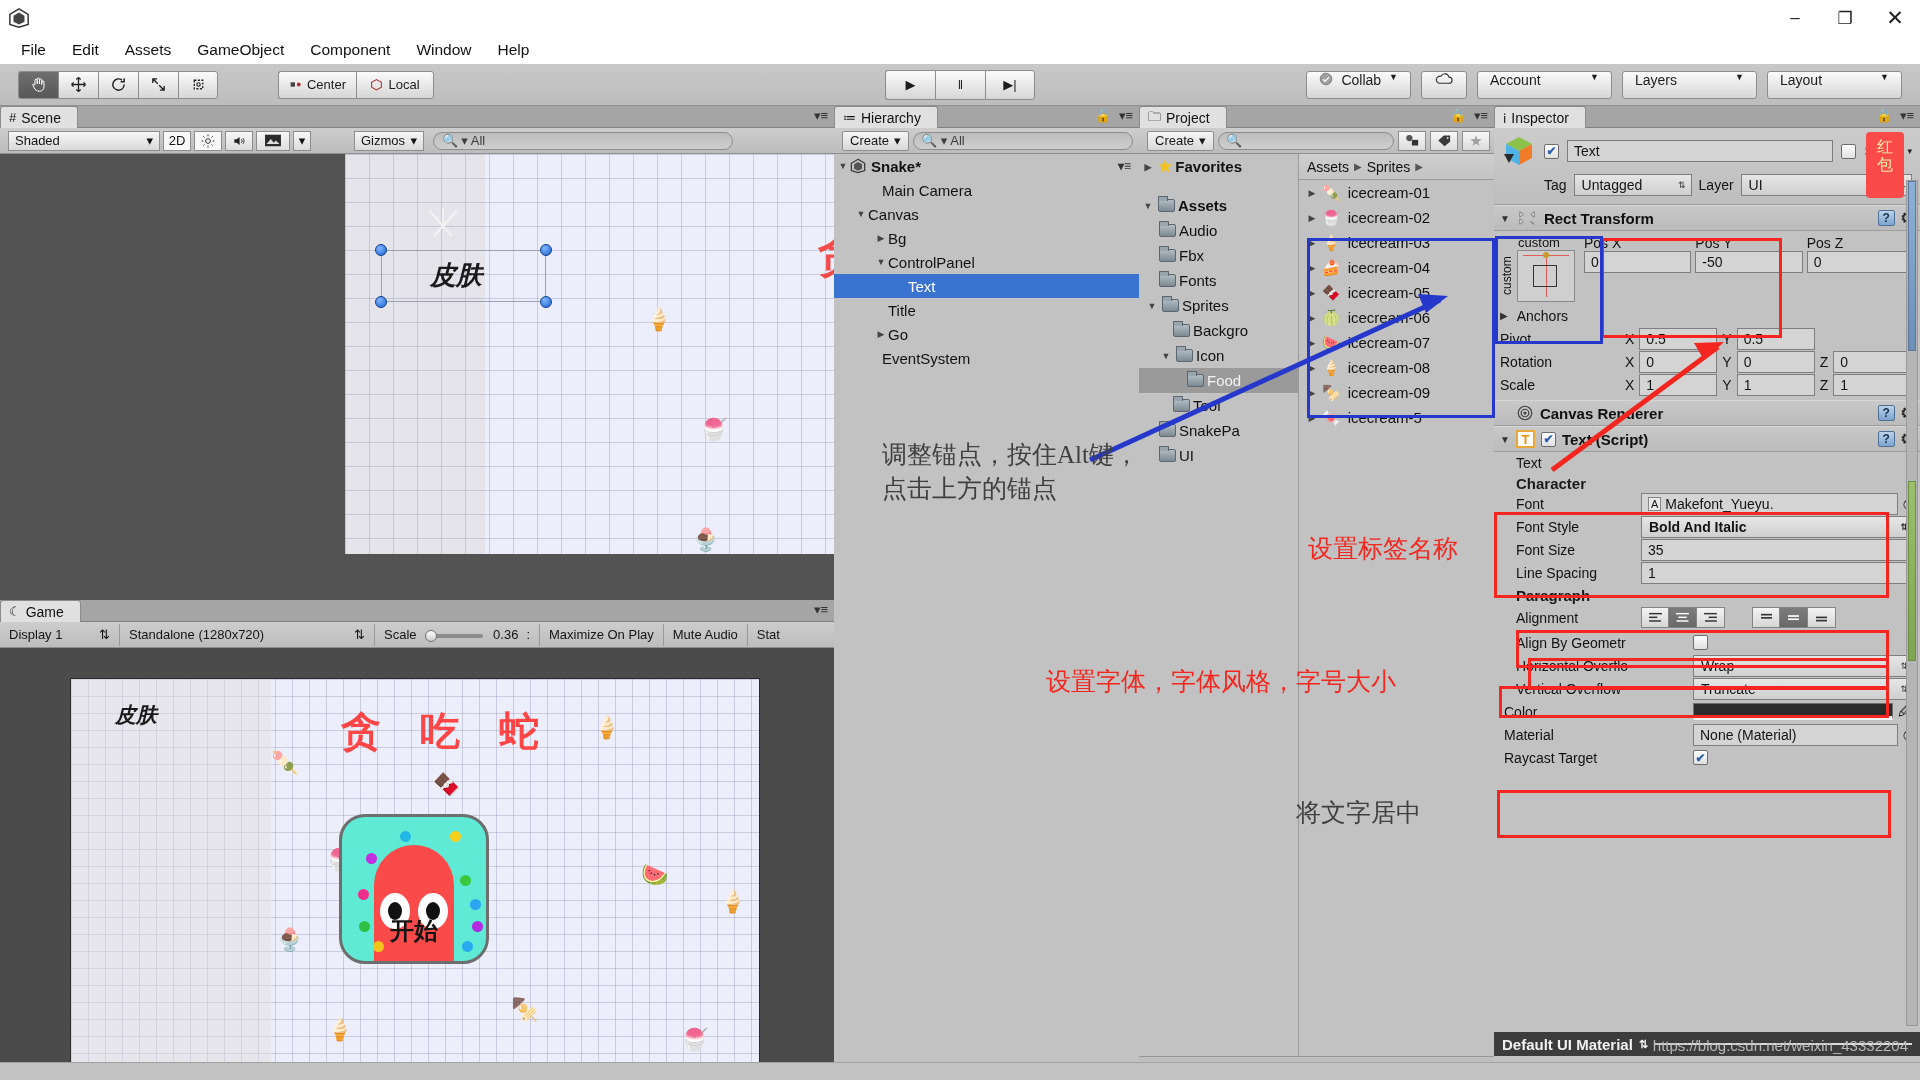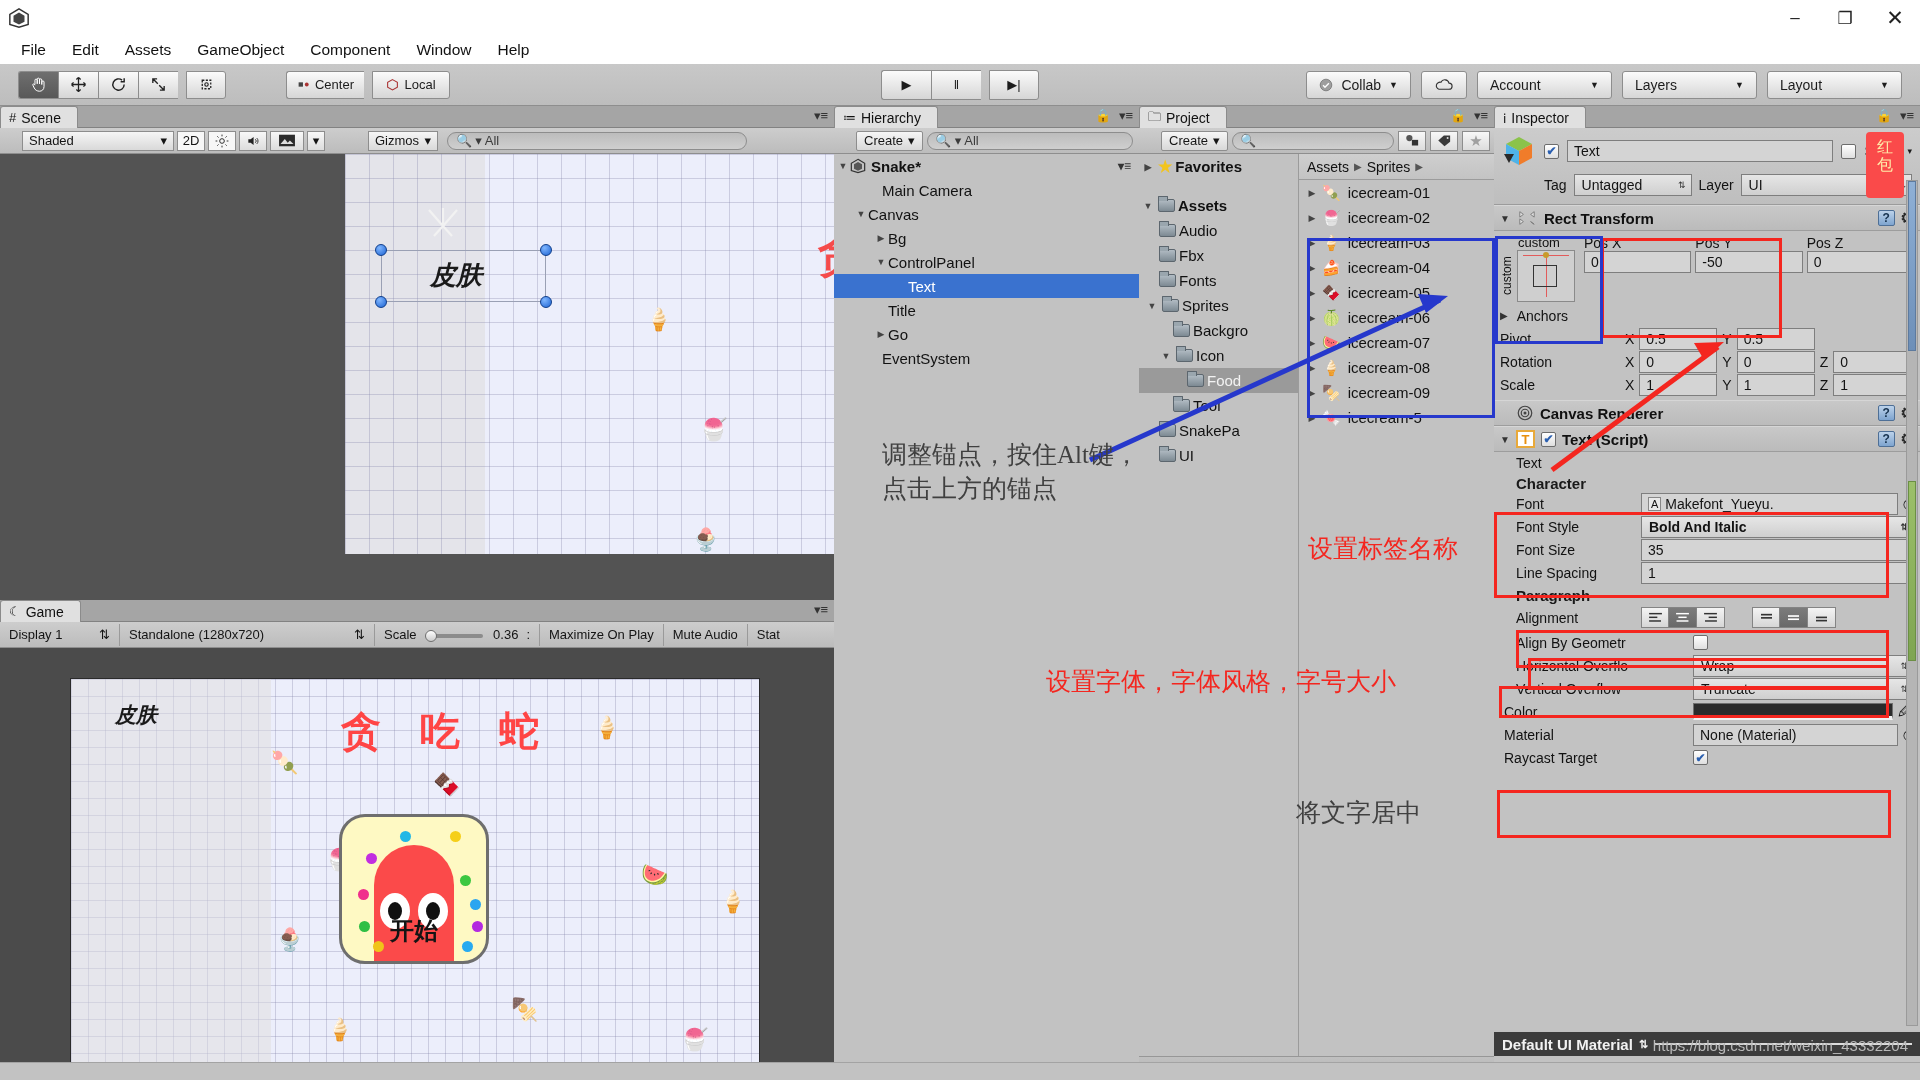"Local" .tbtn:last-child { margin-left: 8px -> none }
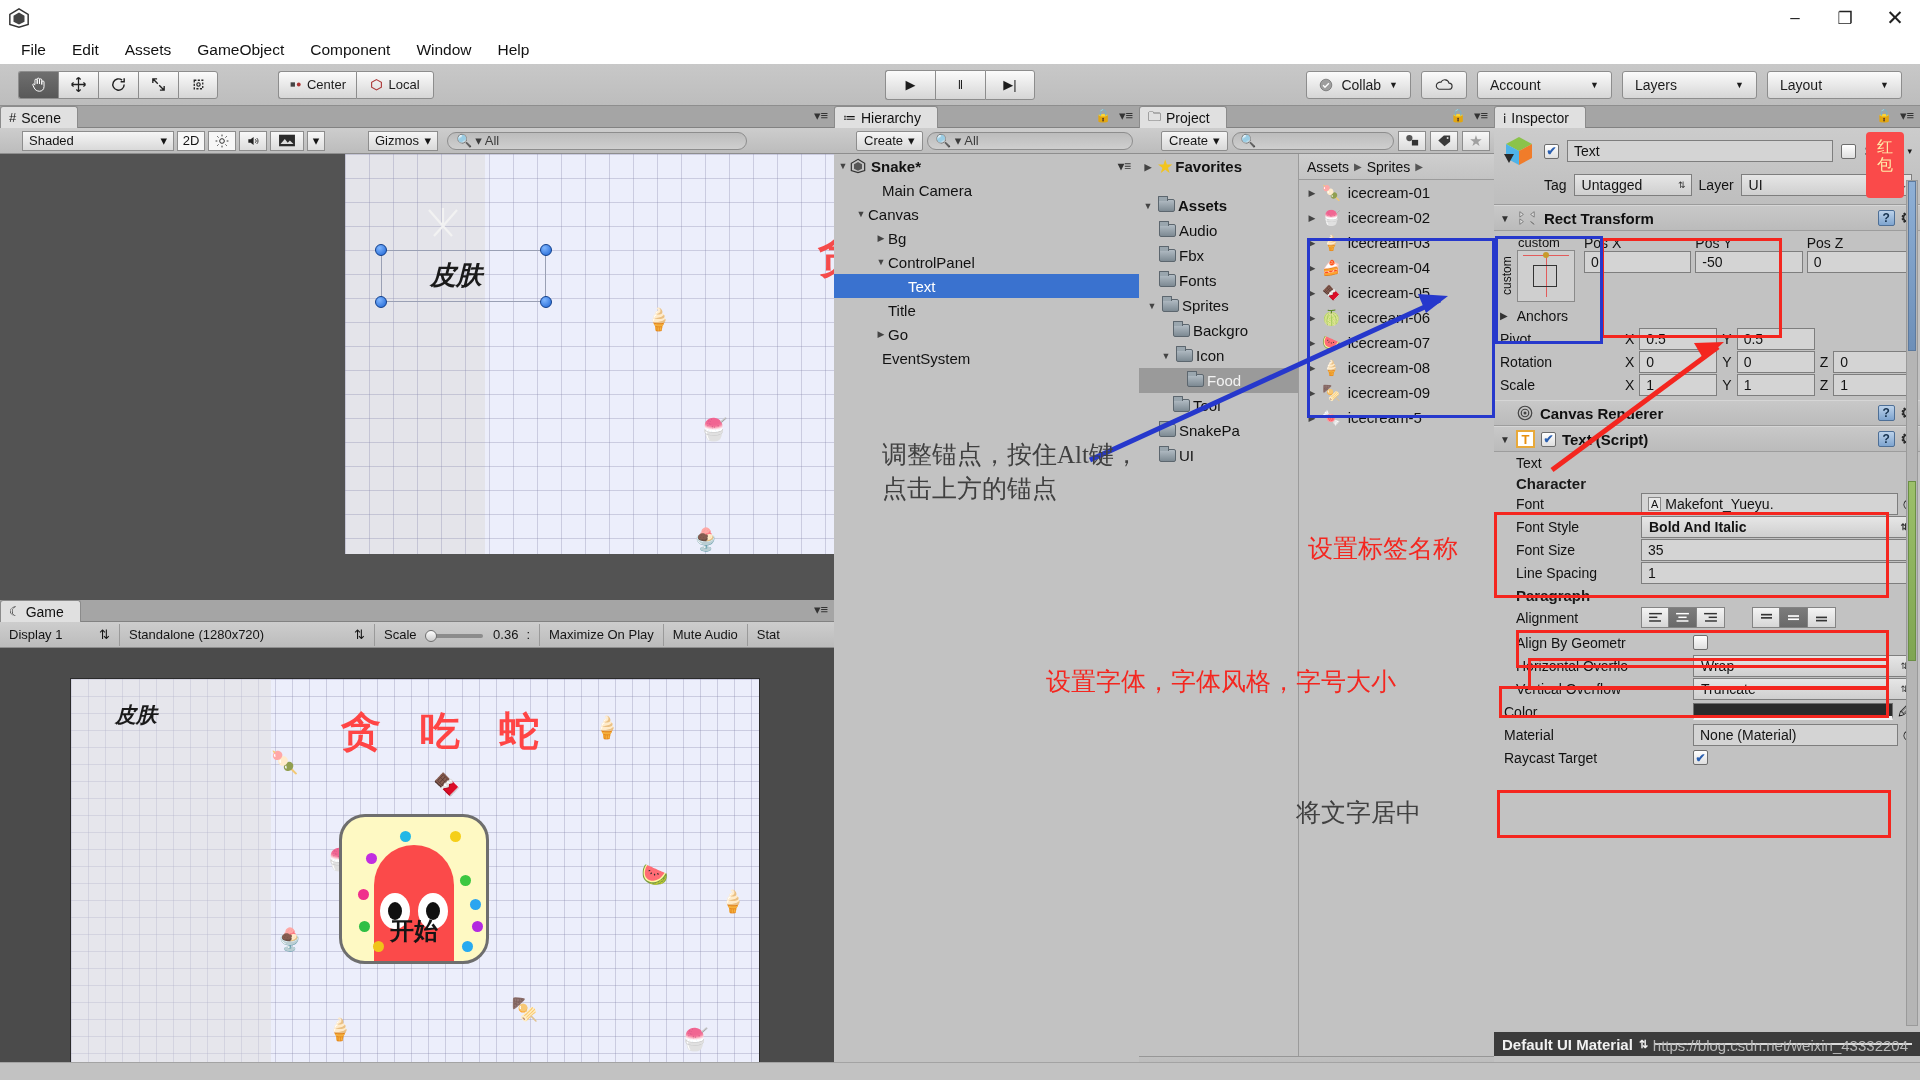"Collab" .rbtn { align-items: center -> flex-start }
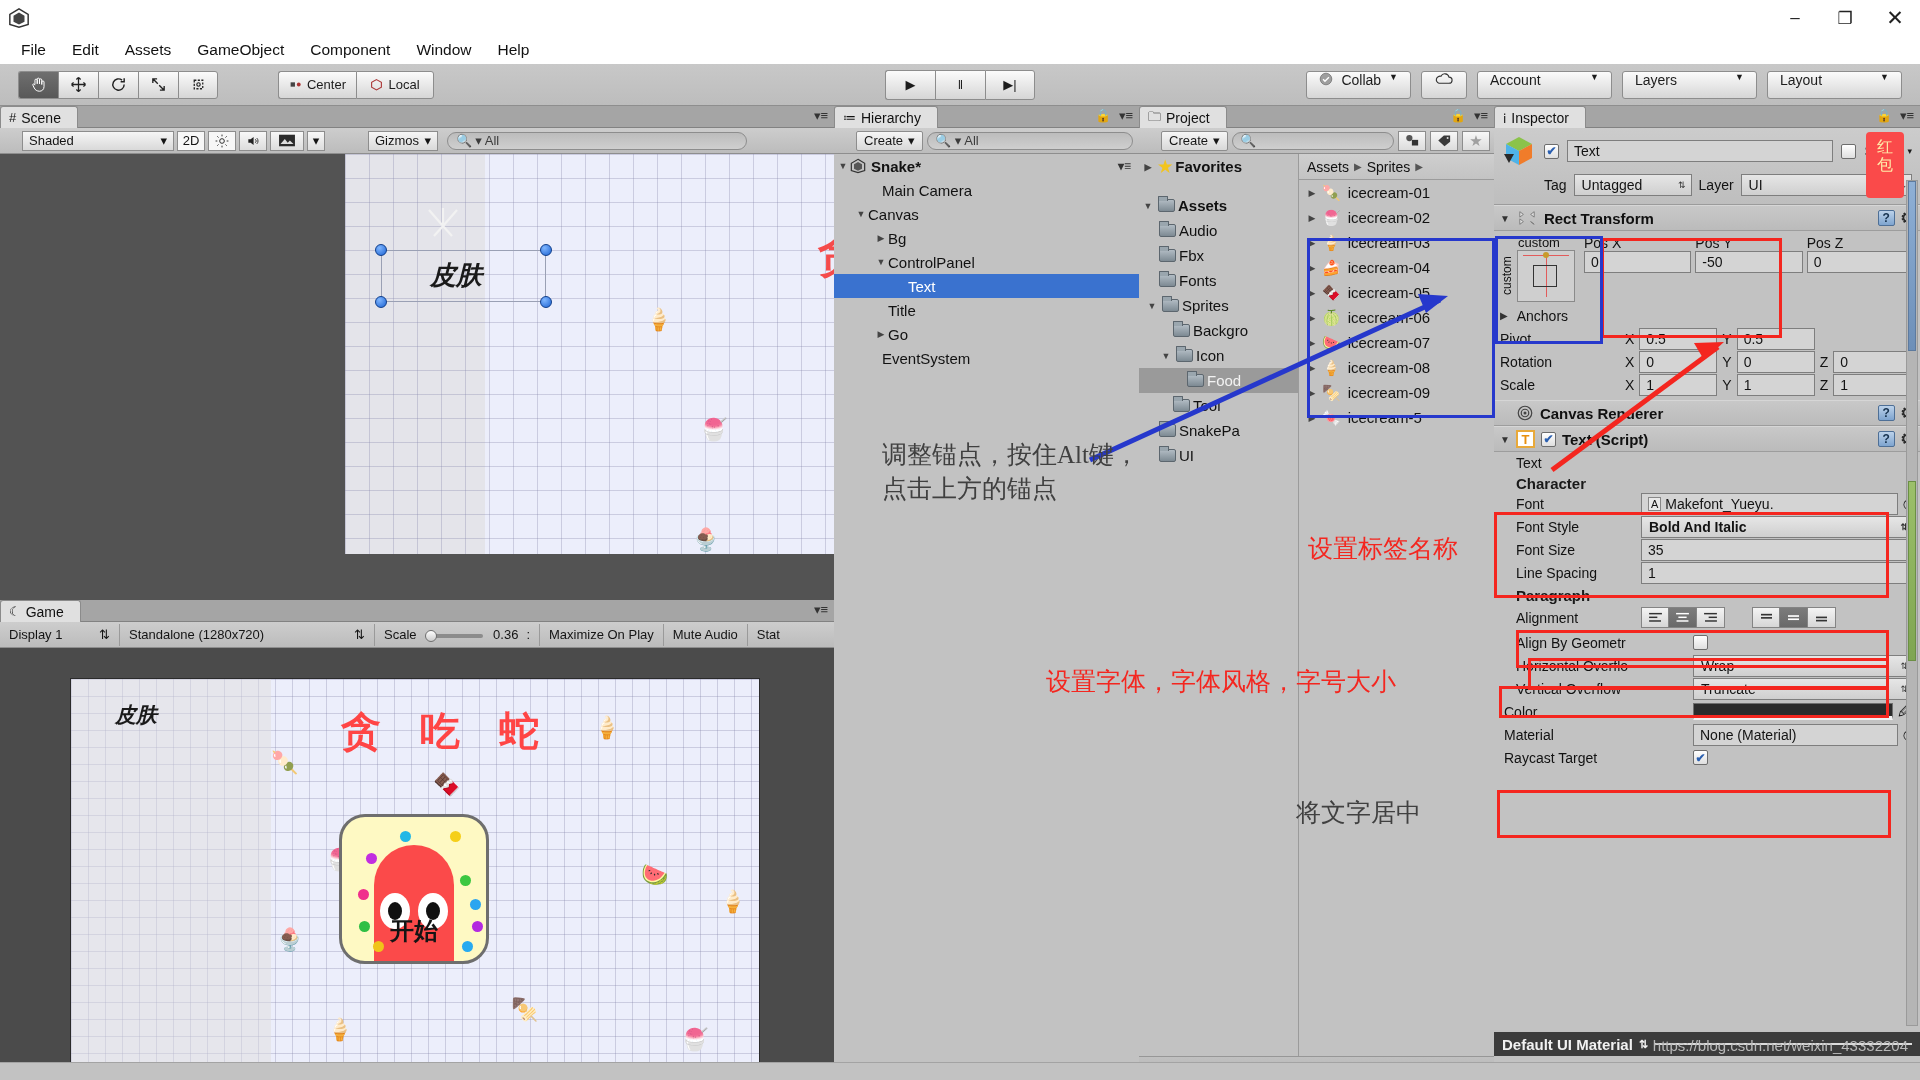"Shaded" .subbar { padding-left: 22px -> 8px }
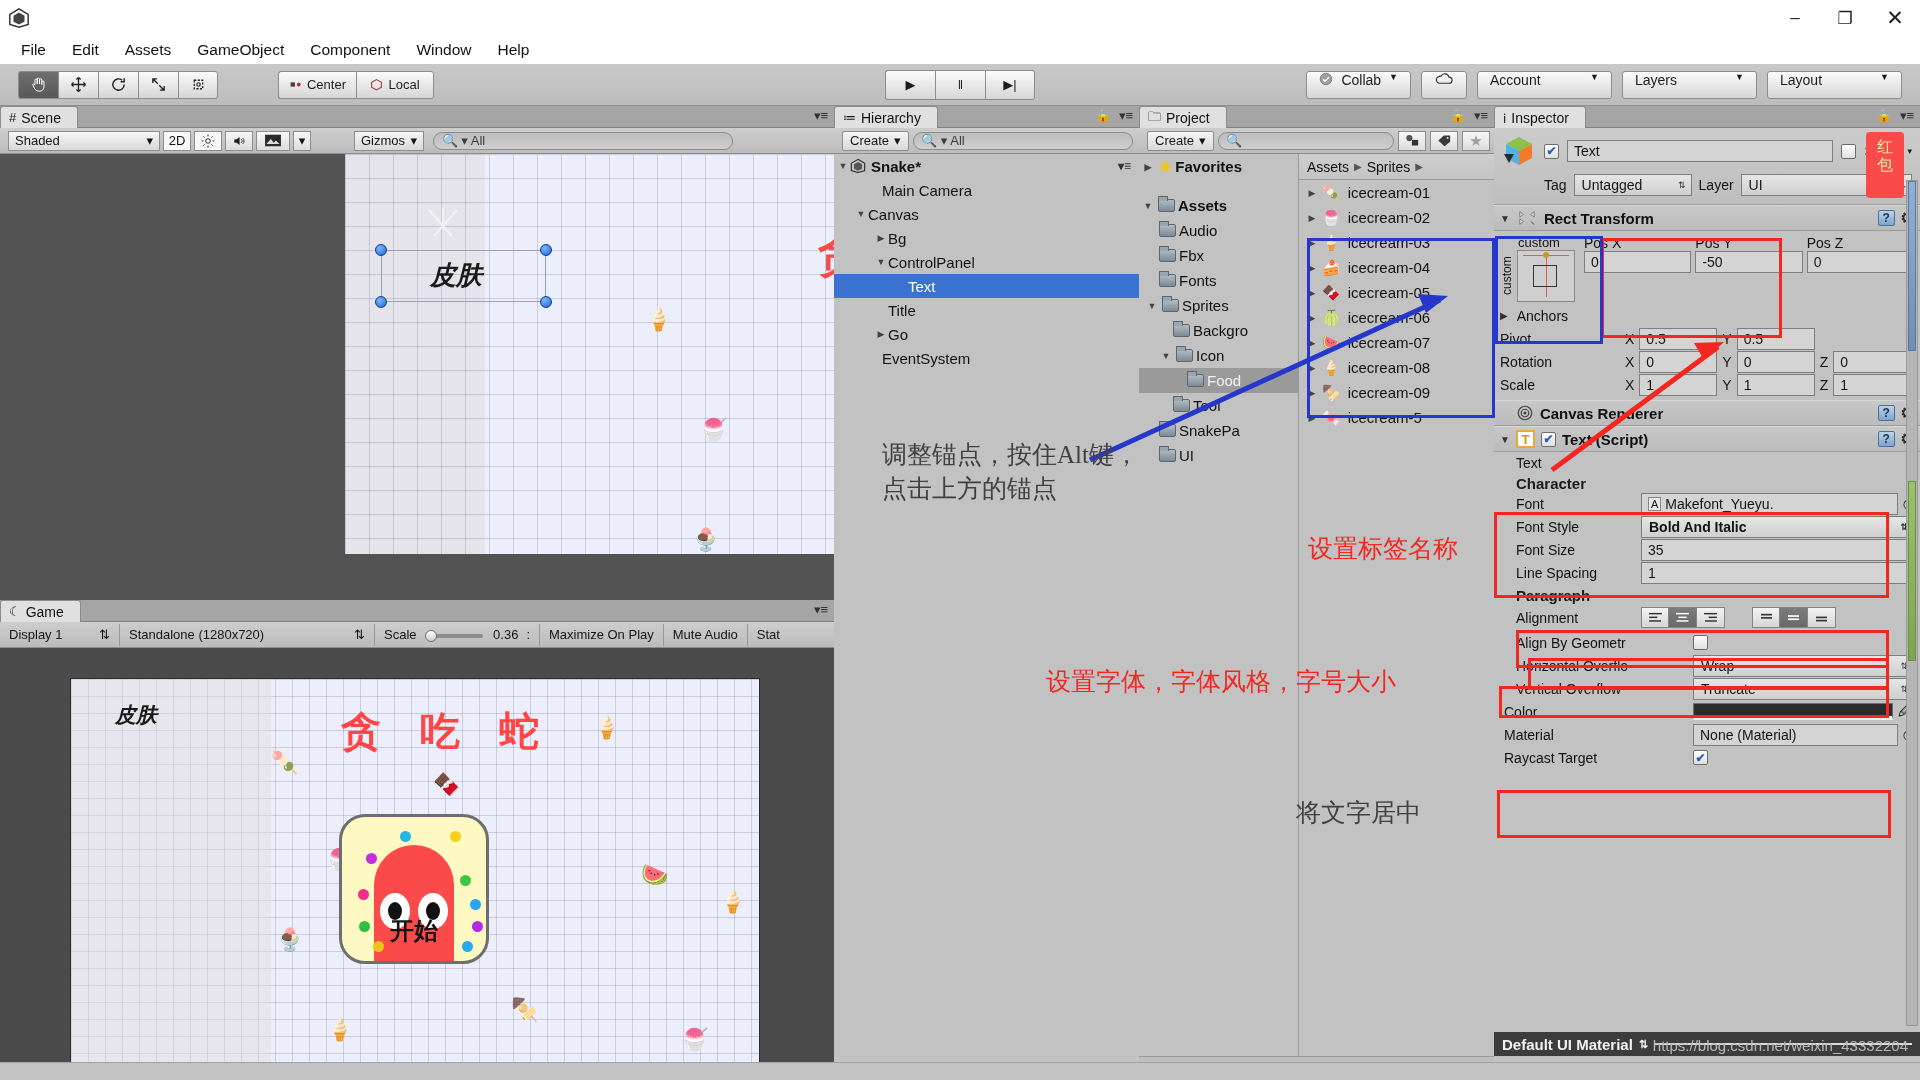"开始" .gstart { background: #fef9c3 -> #5eead4 }
